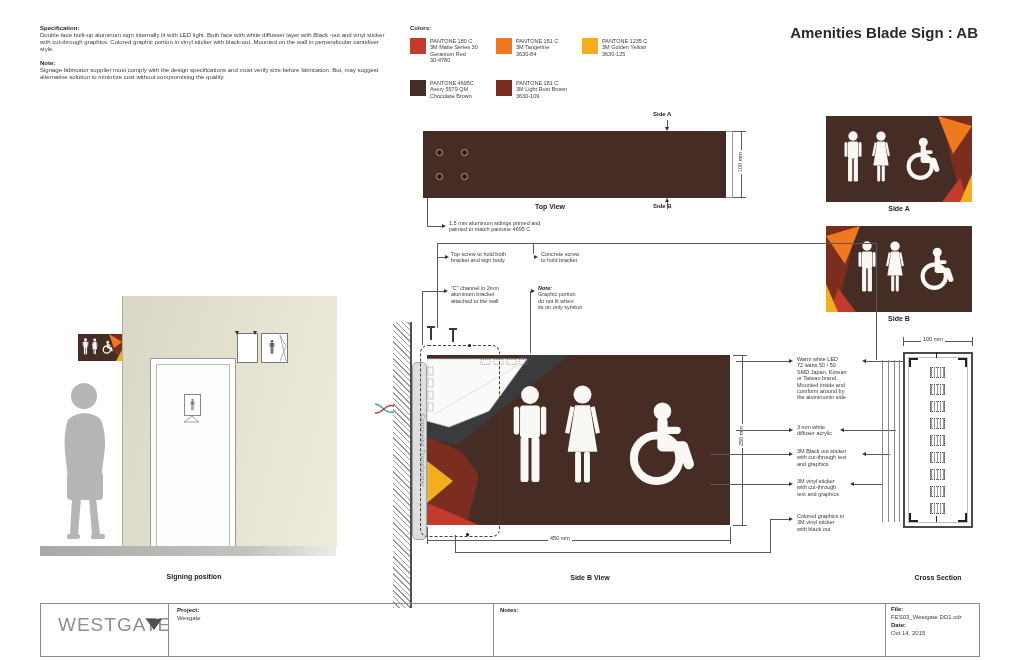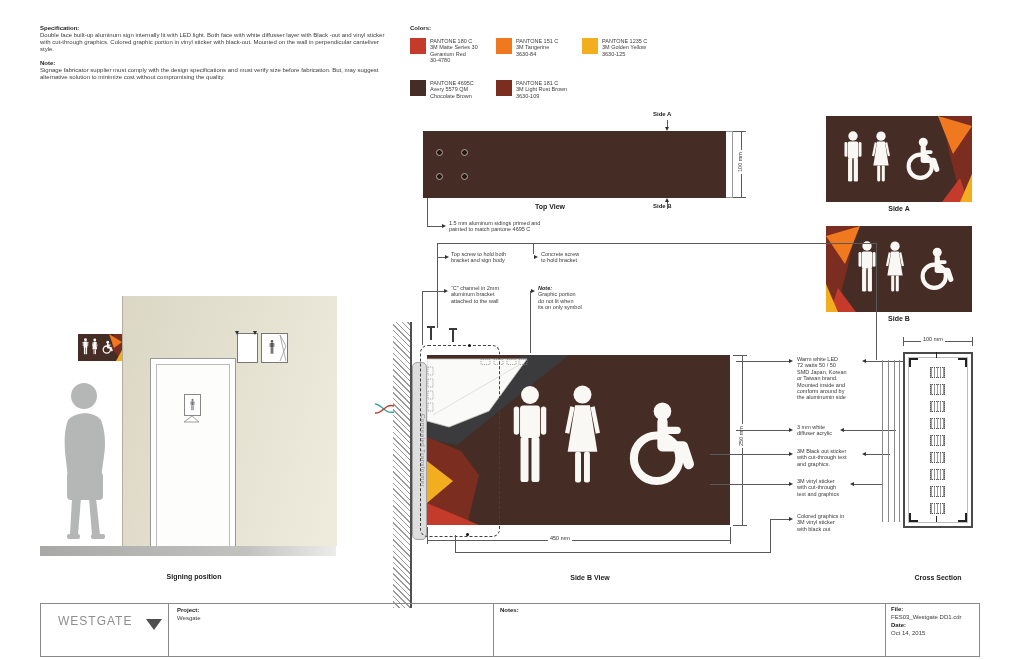"Amenities Blade Sign : AB" div.abs { html: none -> <div>Amenities Blade Sign : AB</div> }
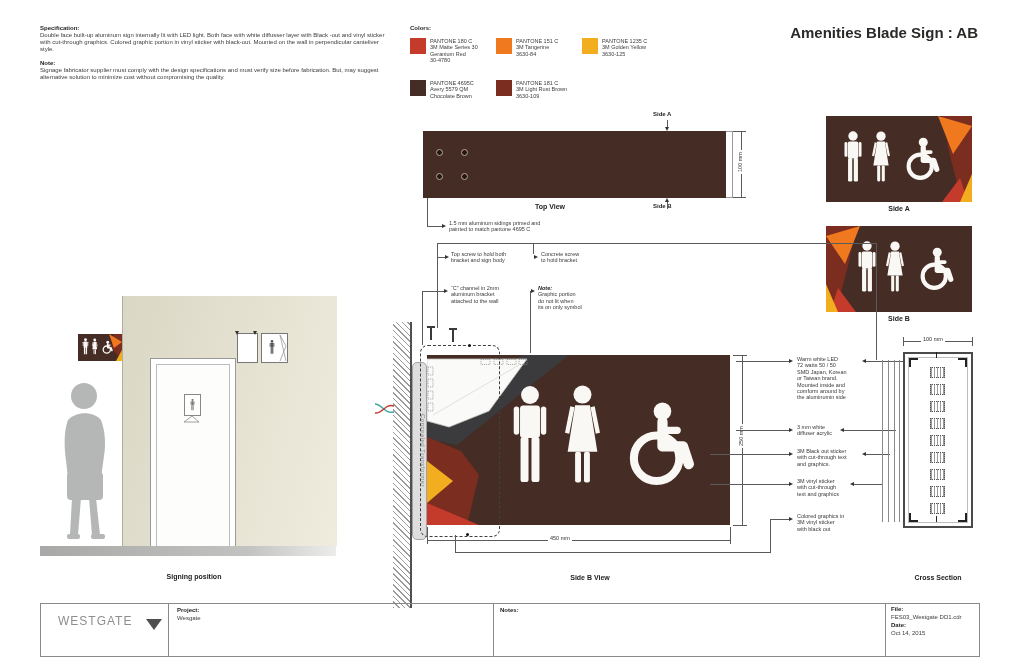"WESTGATE" div.abs { font-size: 12px -> 19px }
